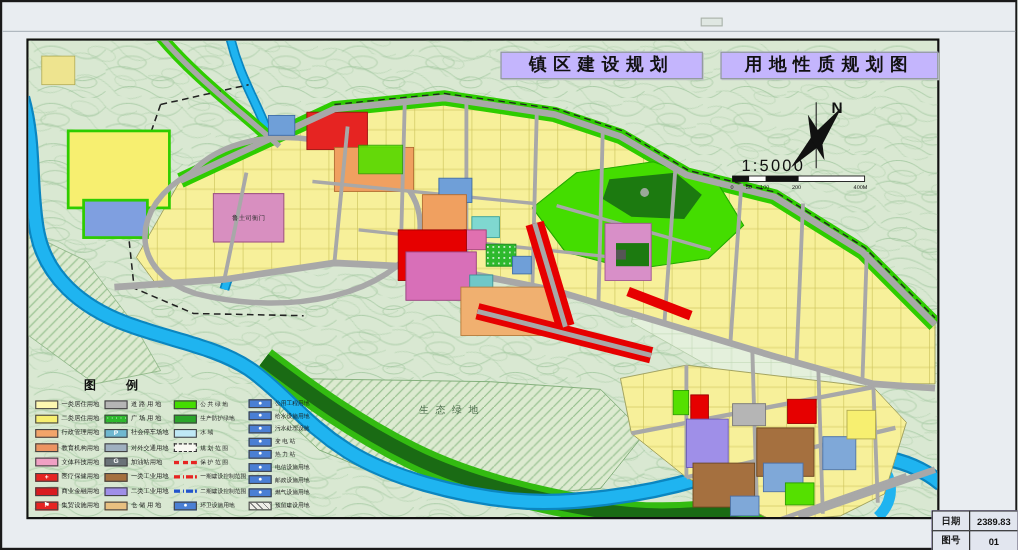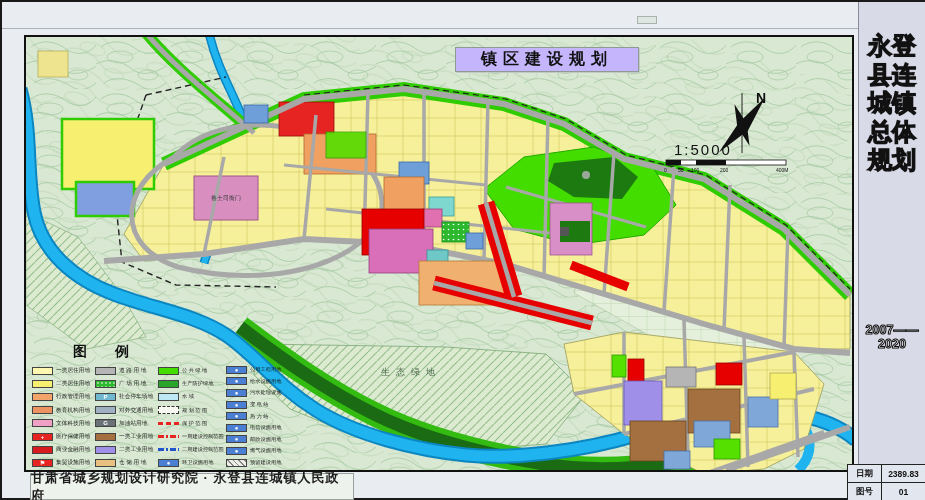"用地性质规划图" div.title-box { html: none -> <div>用地性质规划图</div> }
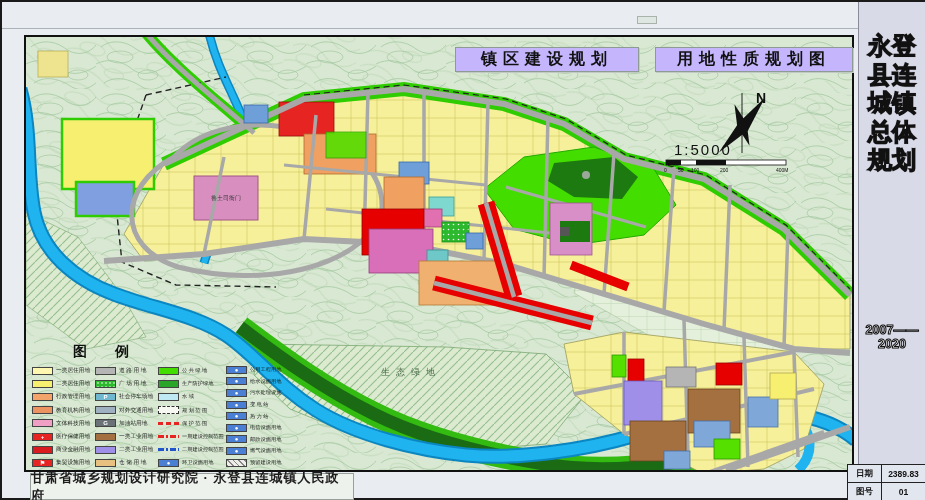"永登县连城镇总体规划" div { html: <div> <div>永登县连城镇总体规划</div> <div><span>2007—</span><span>—2020</span></div> </div> -> none }
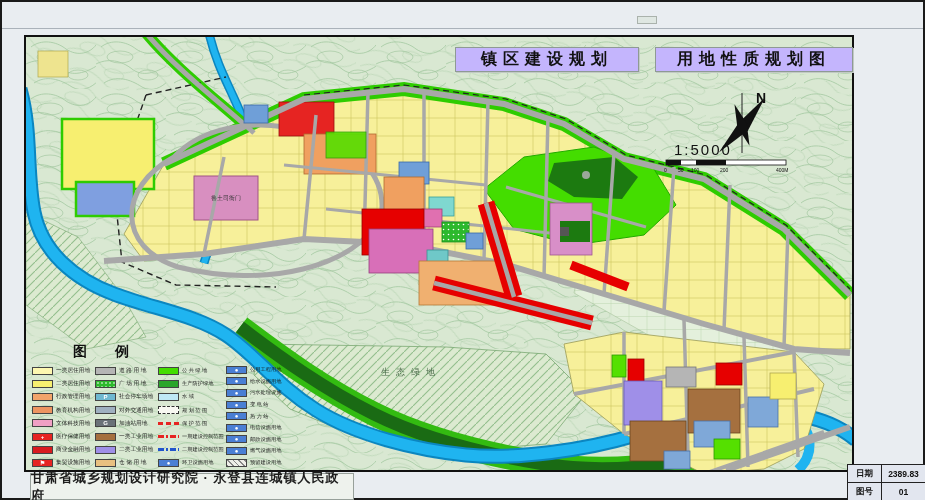"图 例" #legend-title { font-size: 14px -> 11px }
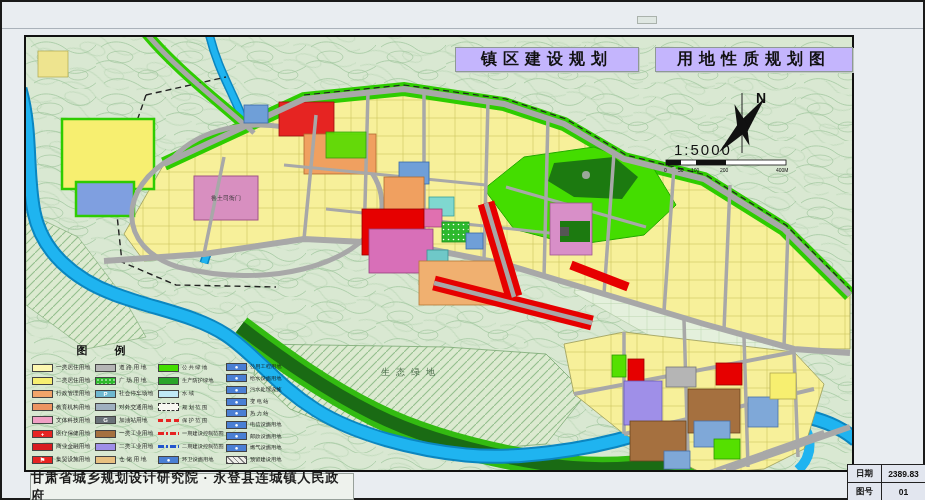"甘肃省城乡规划设计研究院 · 永登县连城镇人民政府" div { html: <div>甘肃省城乡规划设计研究院 · 永登县连城镇人民政府</div> -> none }
